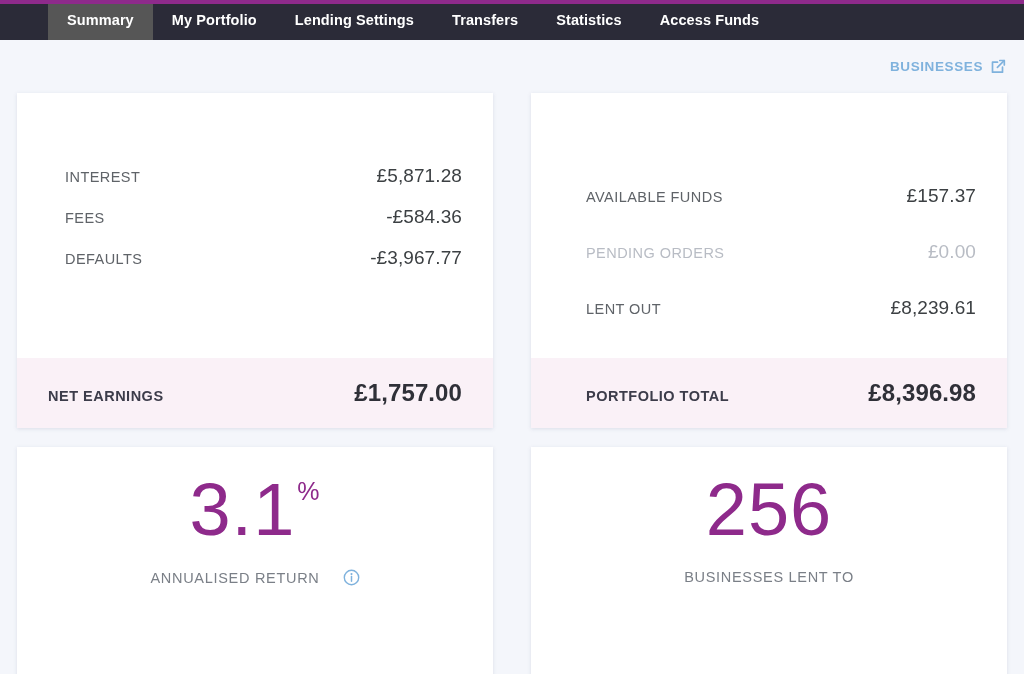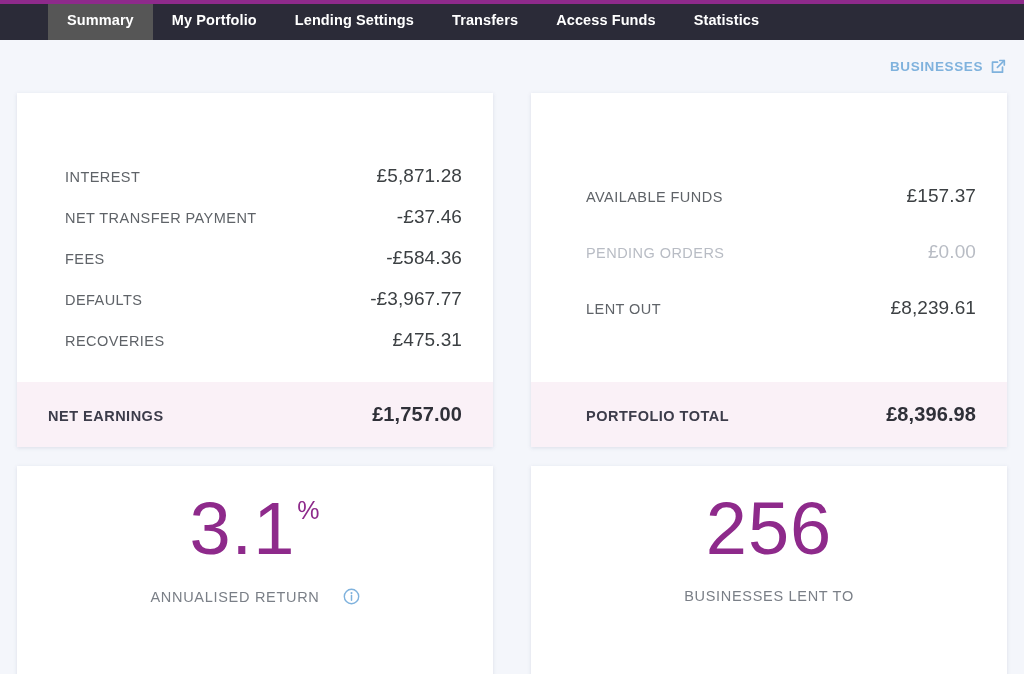"Access Funds" div.tab { order: before "Statistics" -> after "Statistics" }
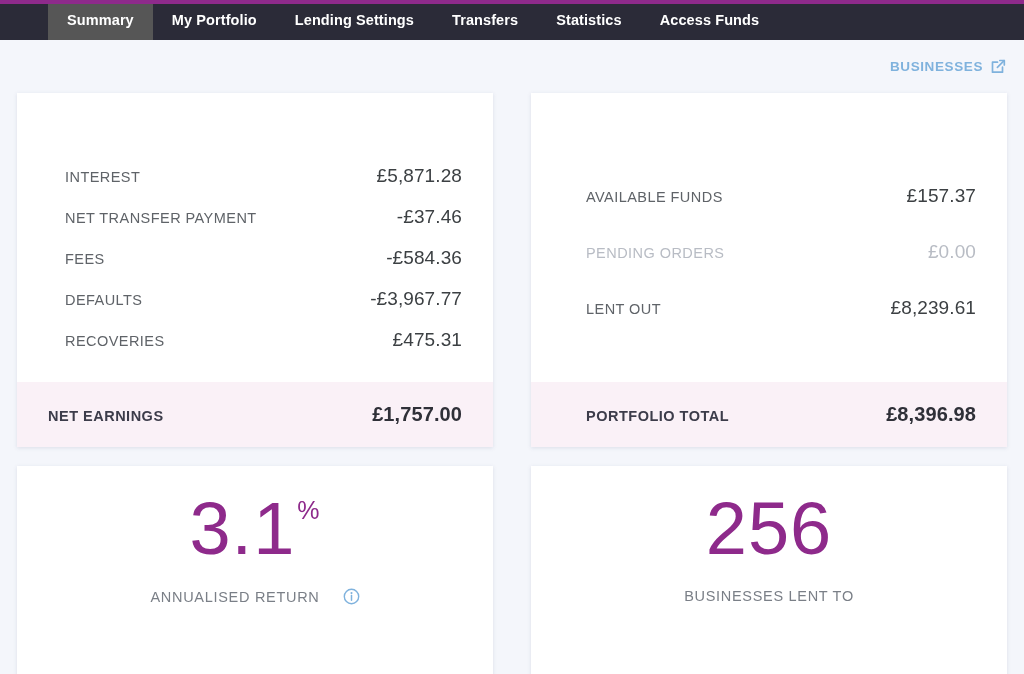"NET TRANSFER PAYMENT" div.stat-line { html: <div> <span>NET TRANSFER PAYMENT</span> <span>-£37.46</span> </div> -> none }
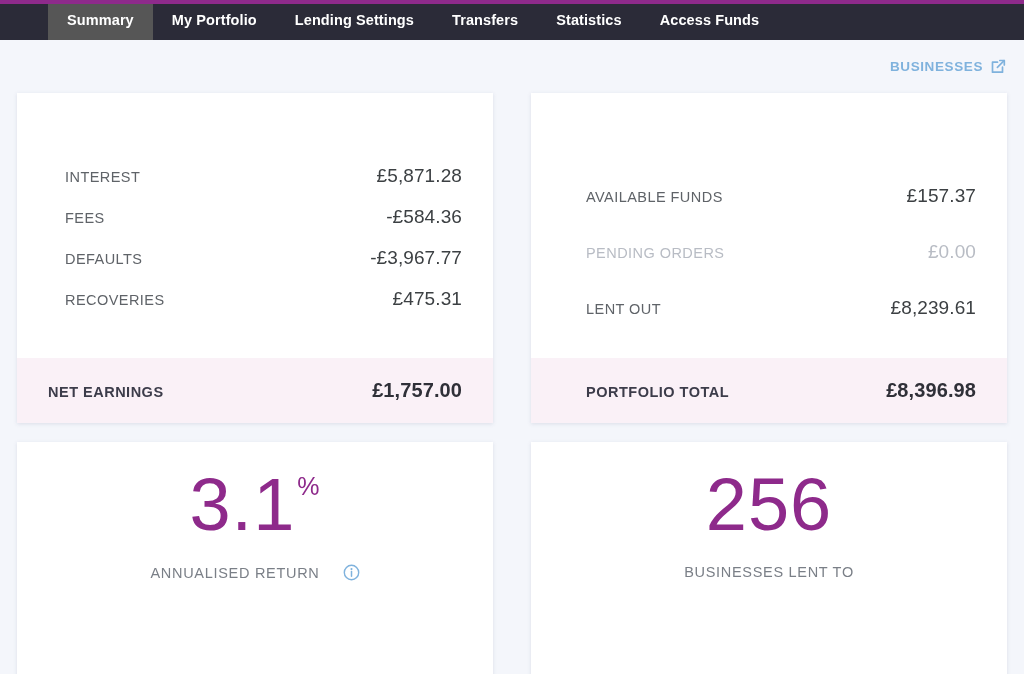"RECOVERIES" div.stat-line { html: <div> <span>RECOVERIES</span> <span>£475.31</span> </div> -> none }
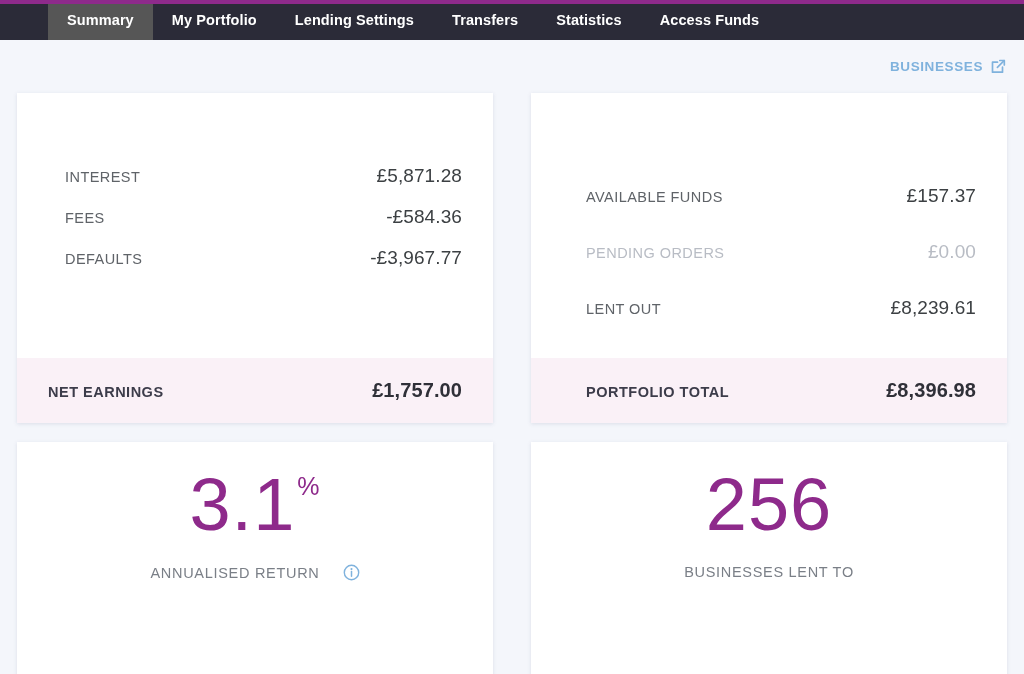"£1,757.00" .footer-value { font-size: 20px -> 24px }
